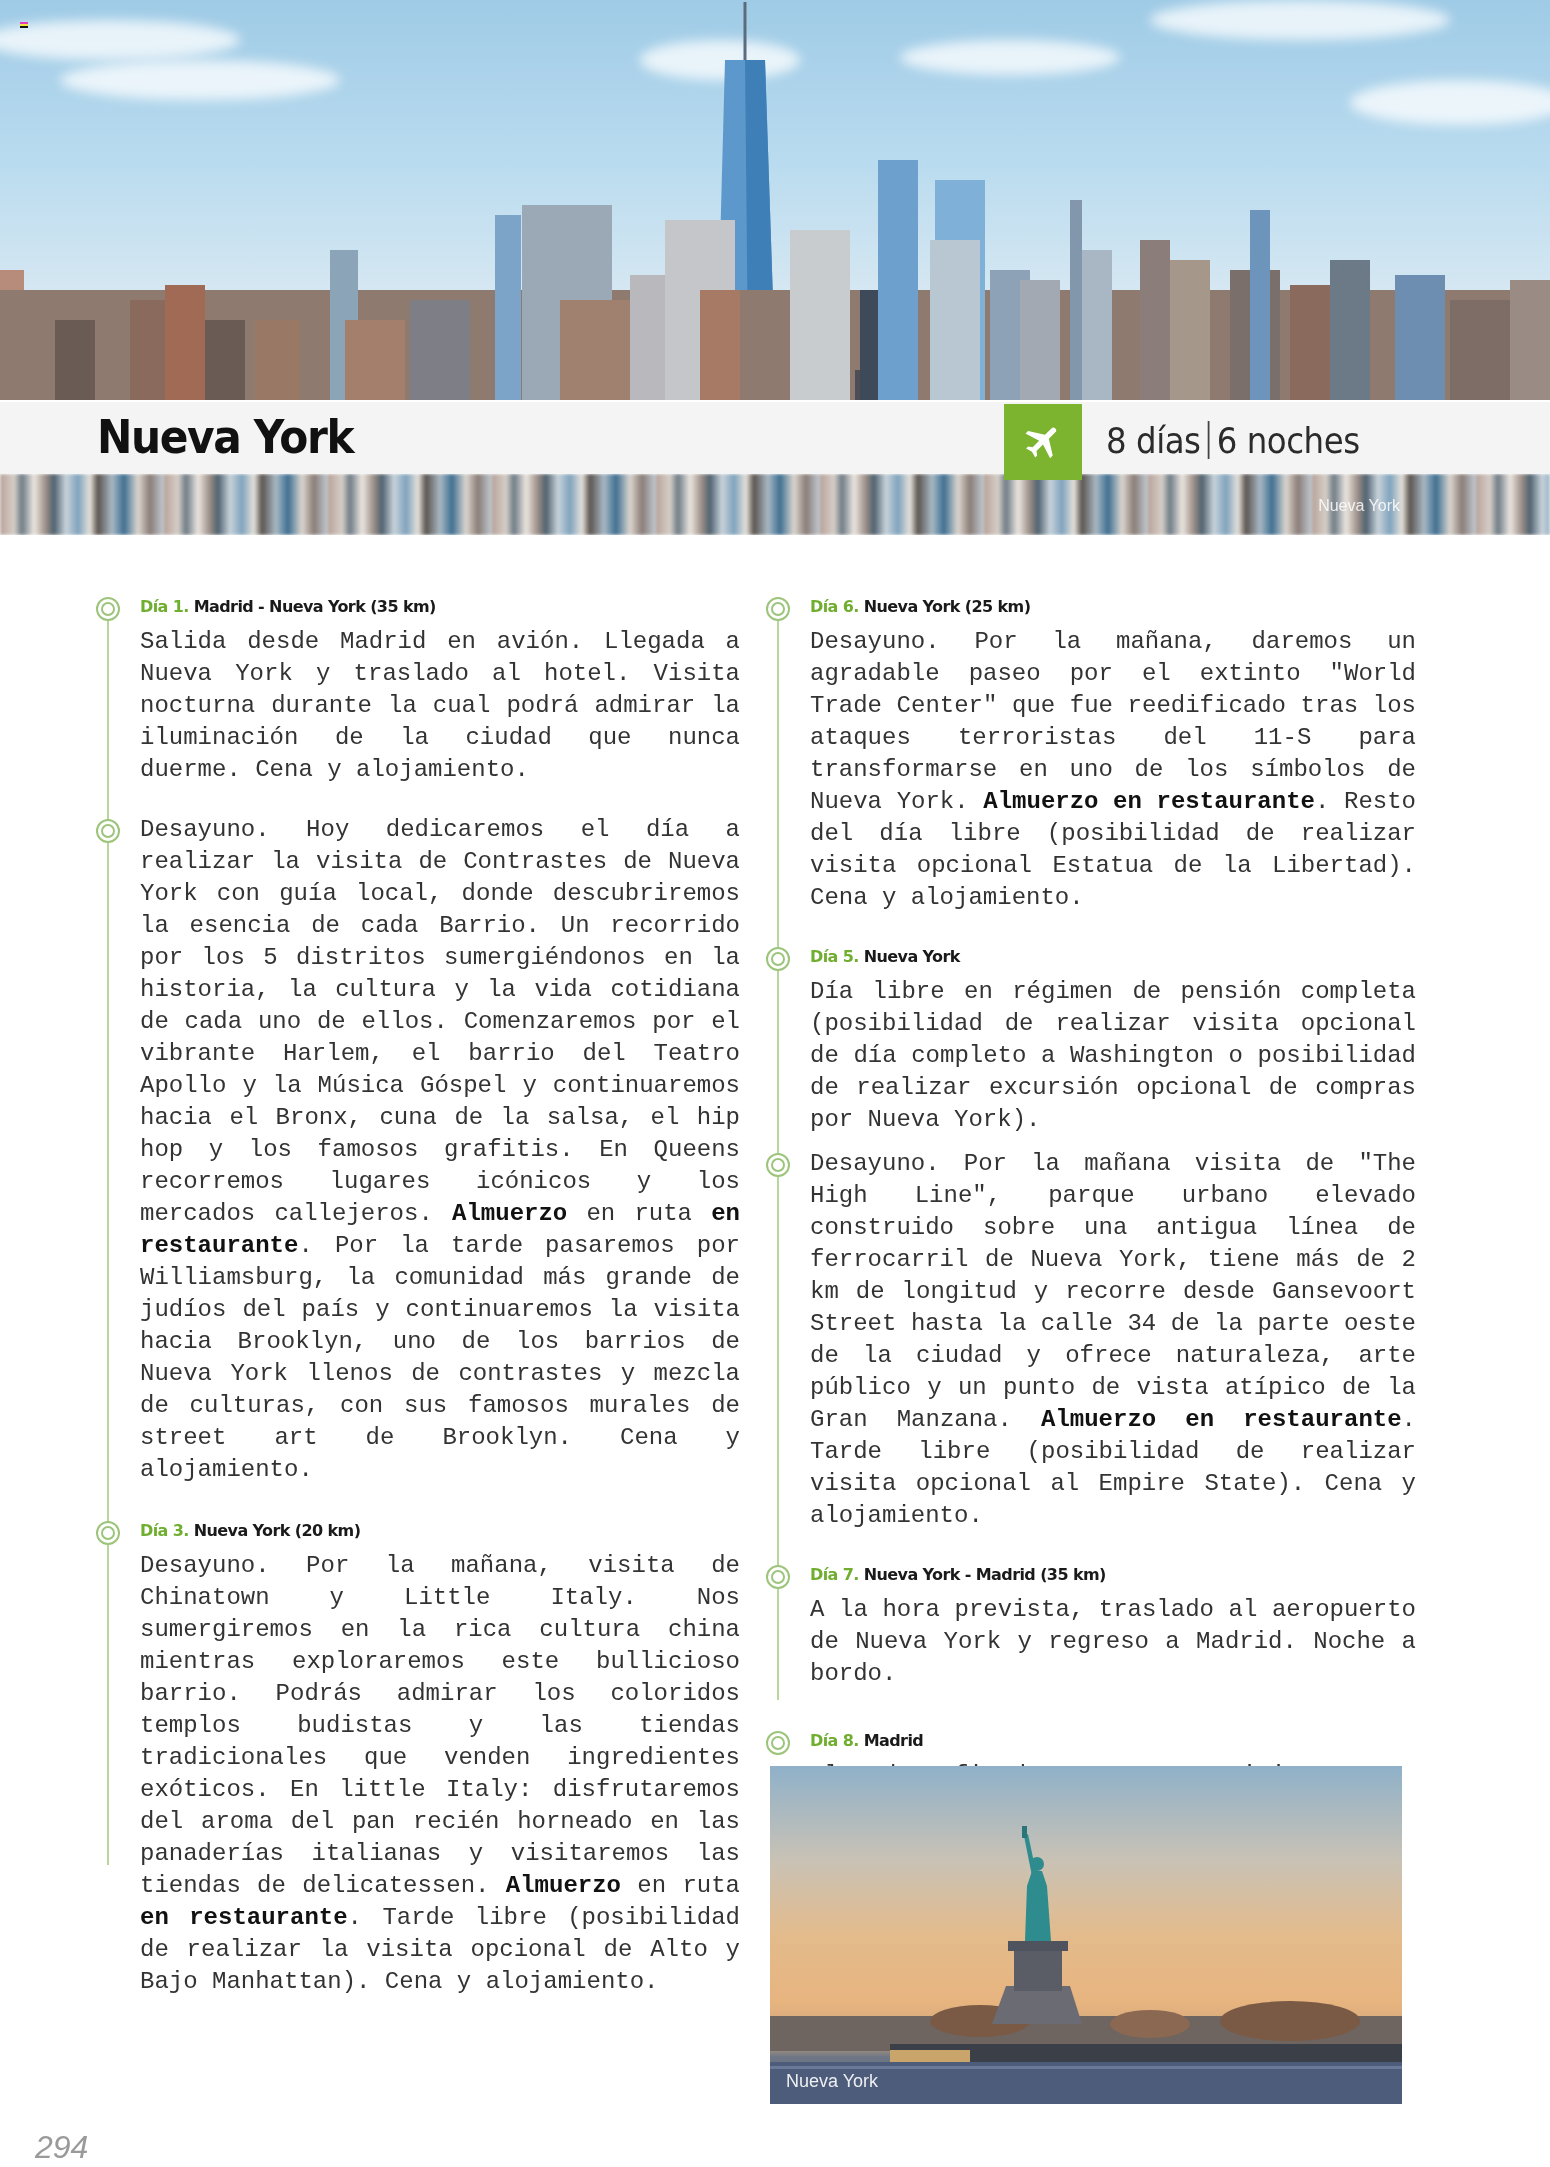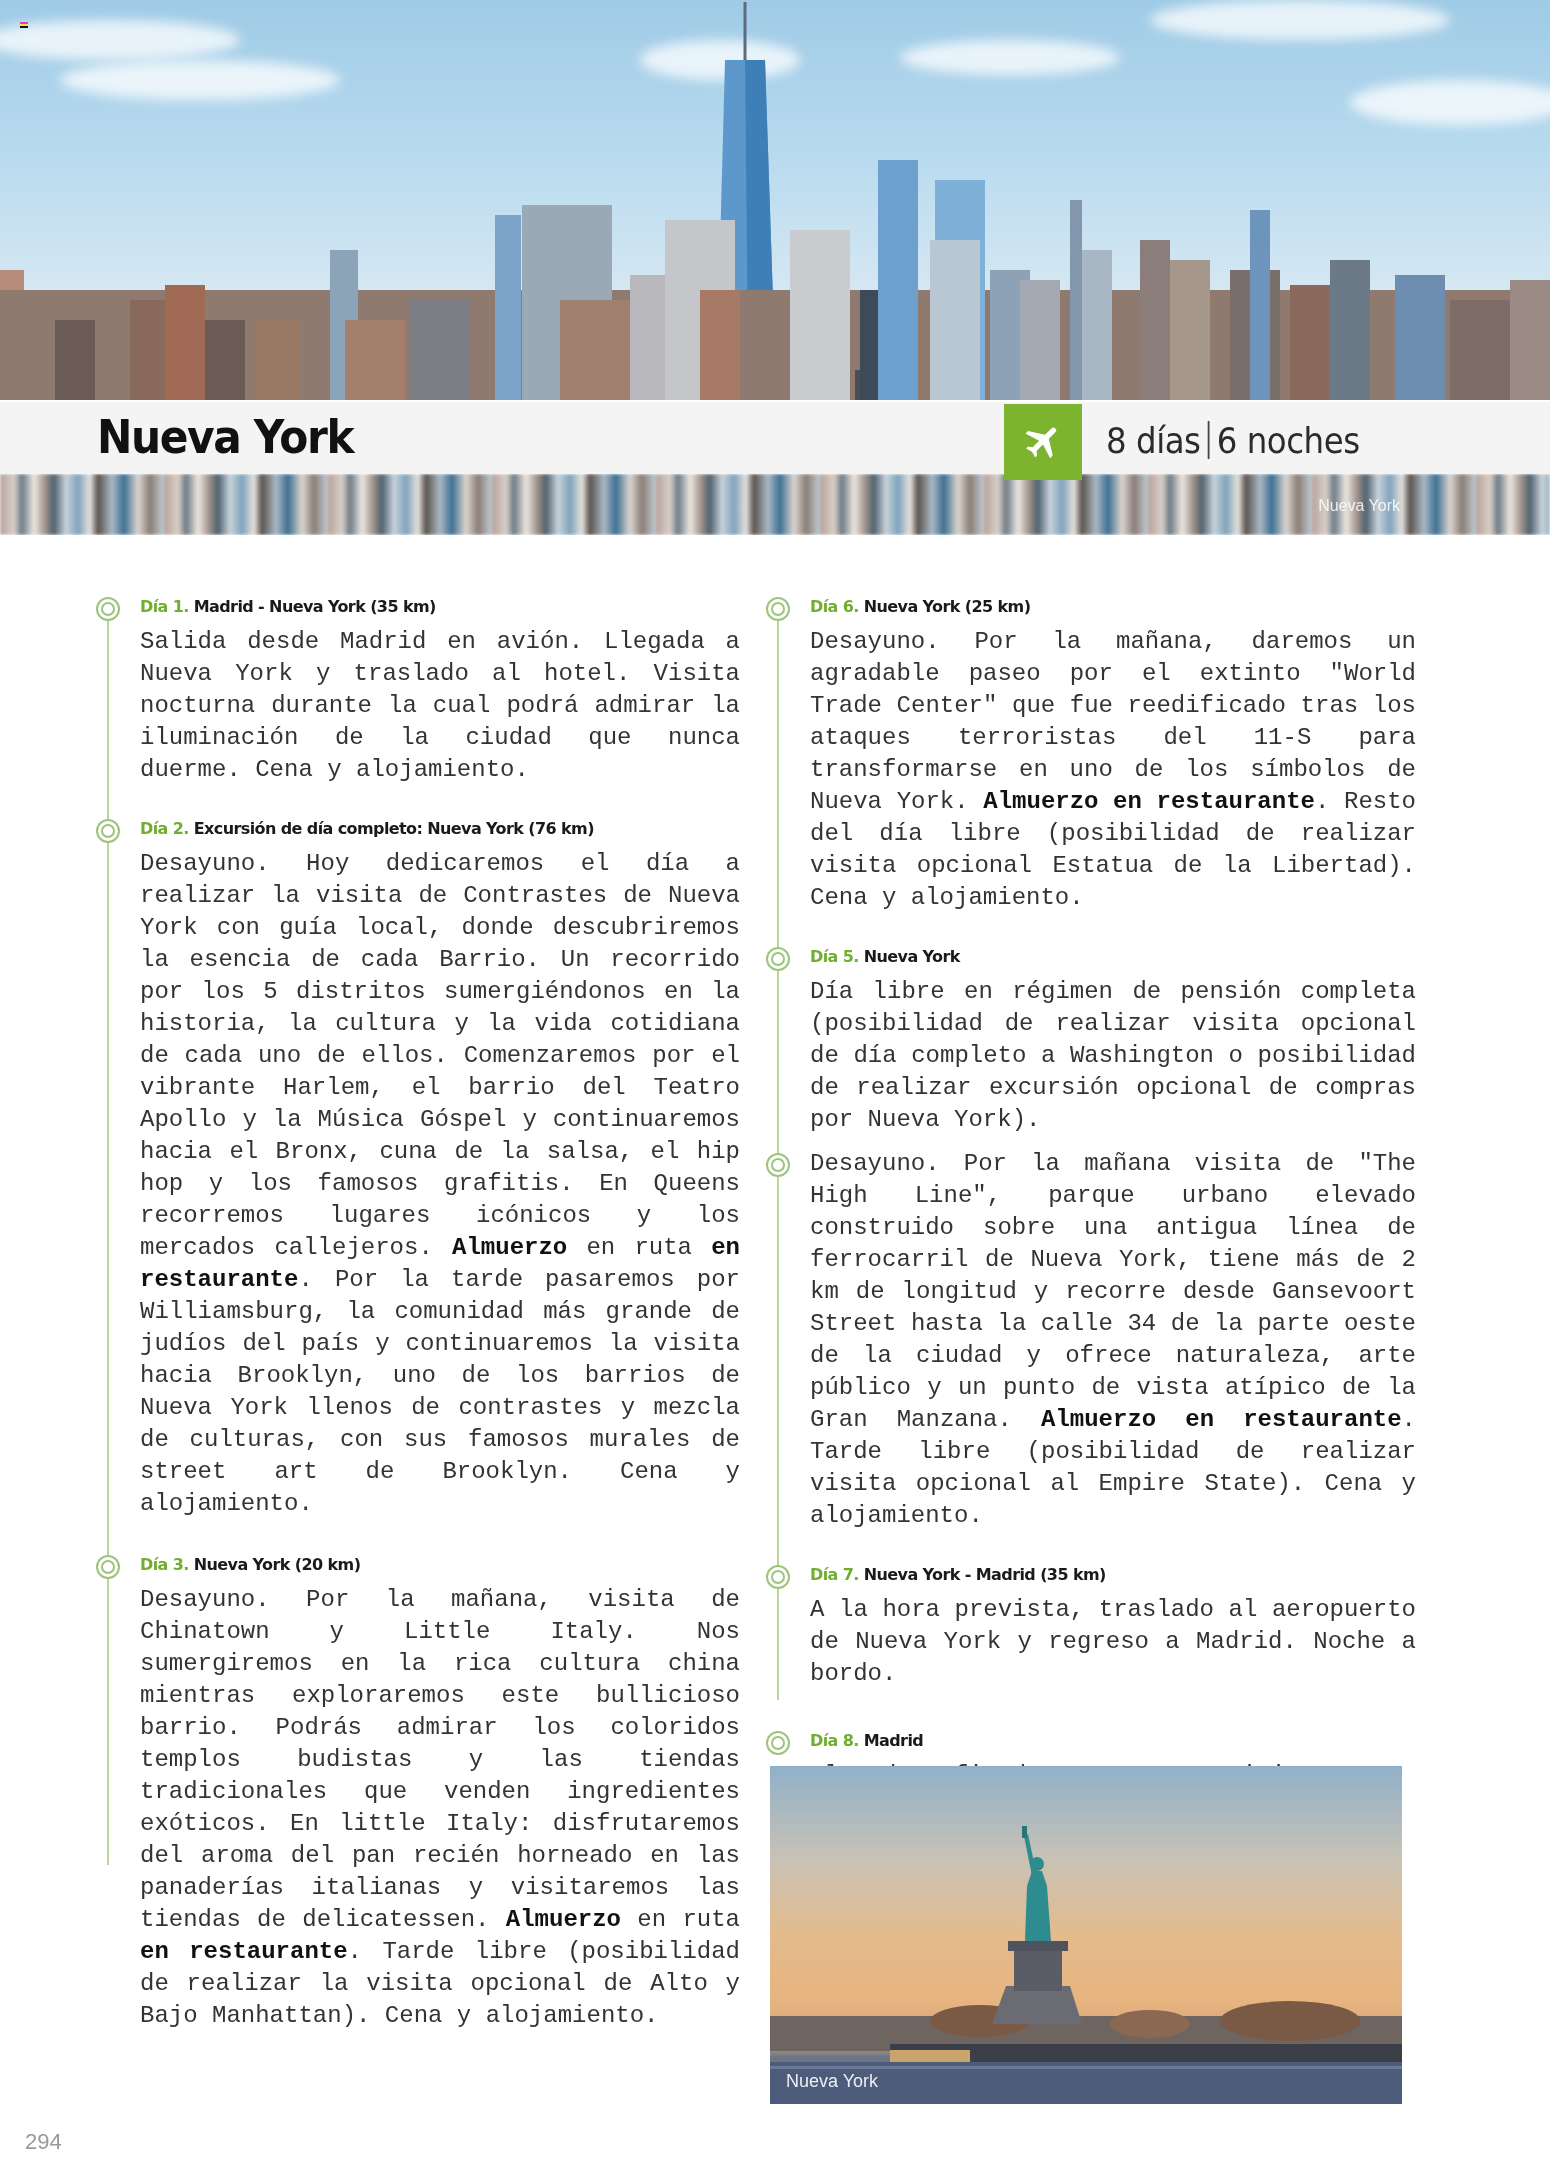"Día 2. Excursión de día" div.day-title { html: <div><span>Día 2.</span> <span>Excursión de día completo: Nueva York (76 km)</span></div> -> none }
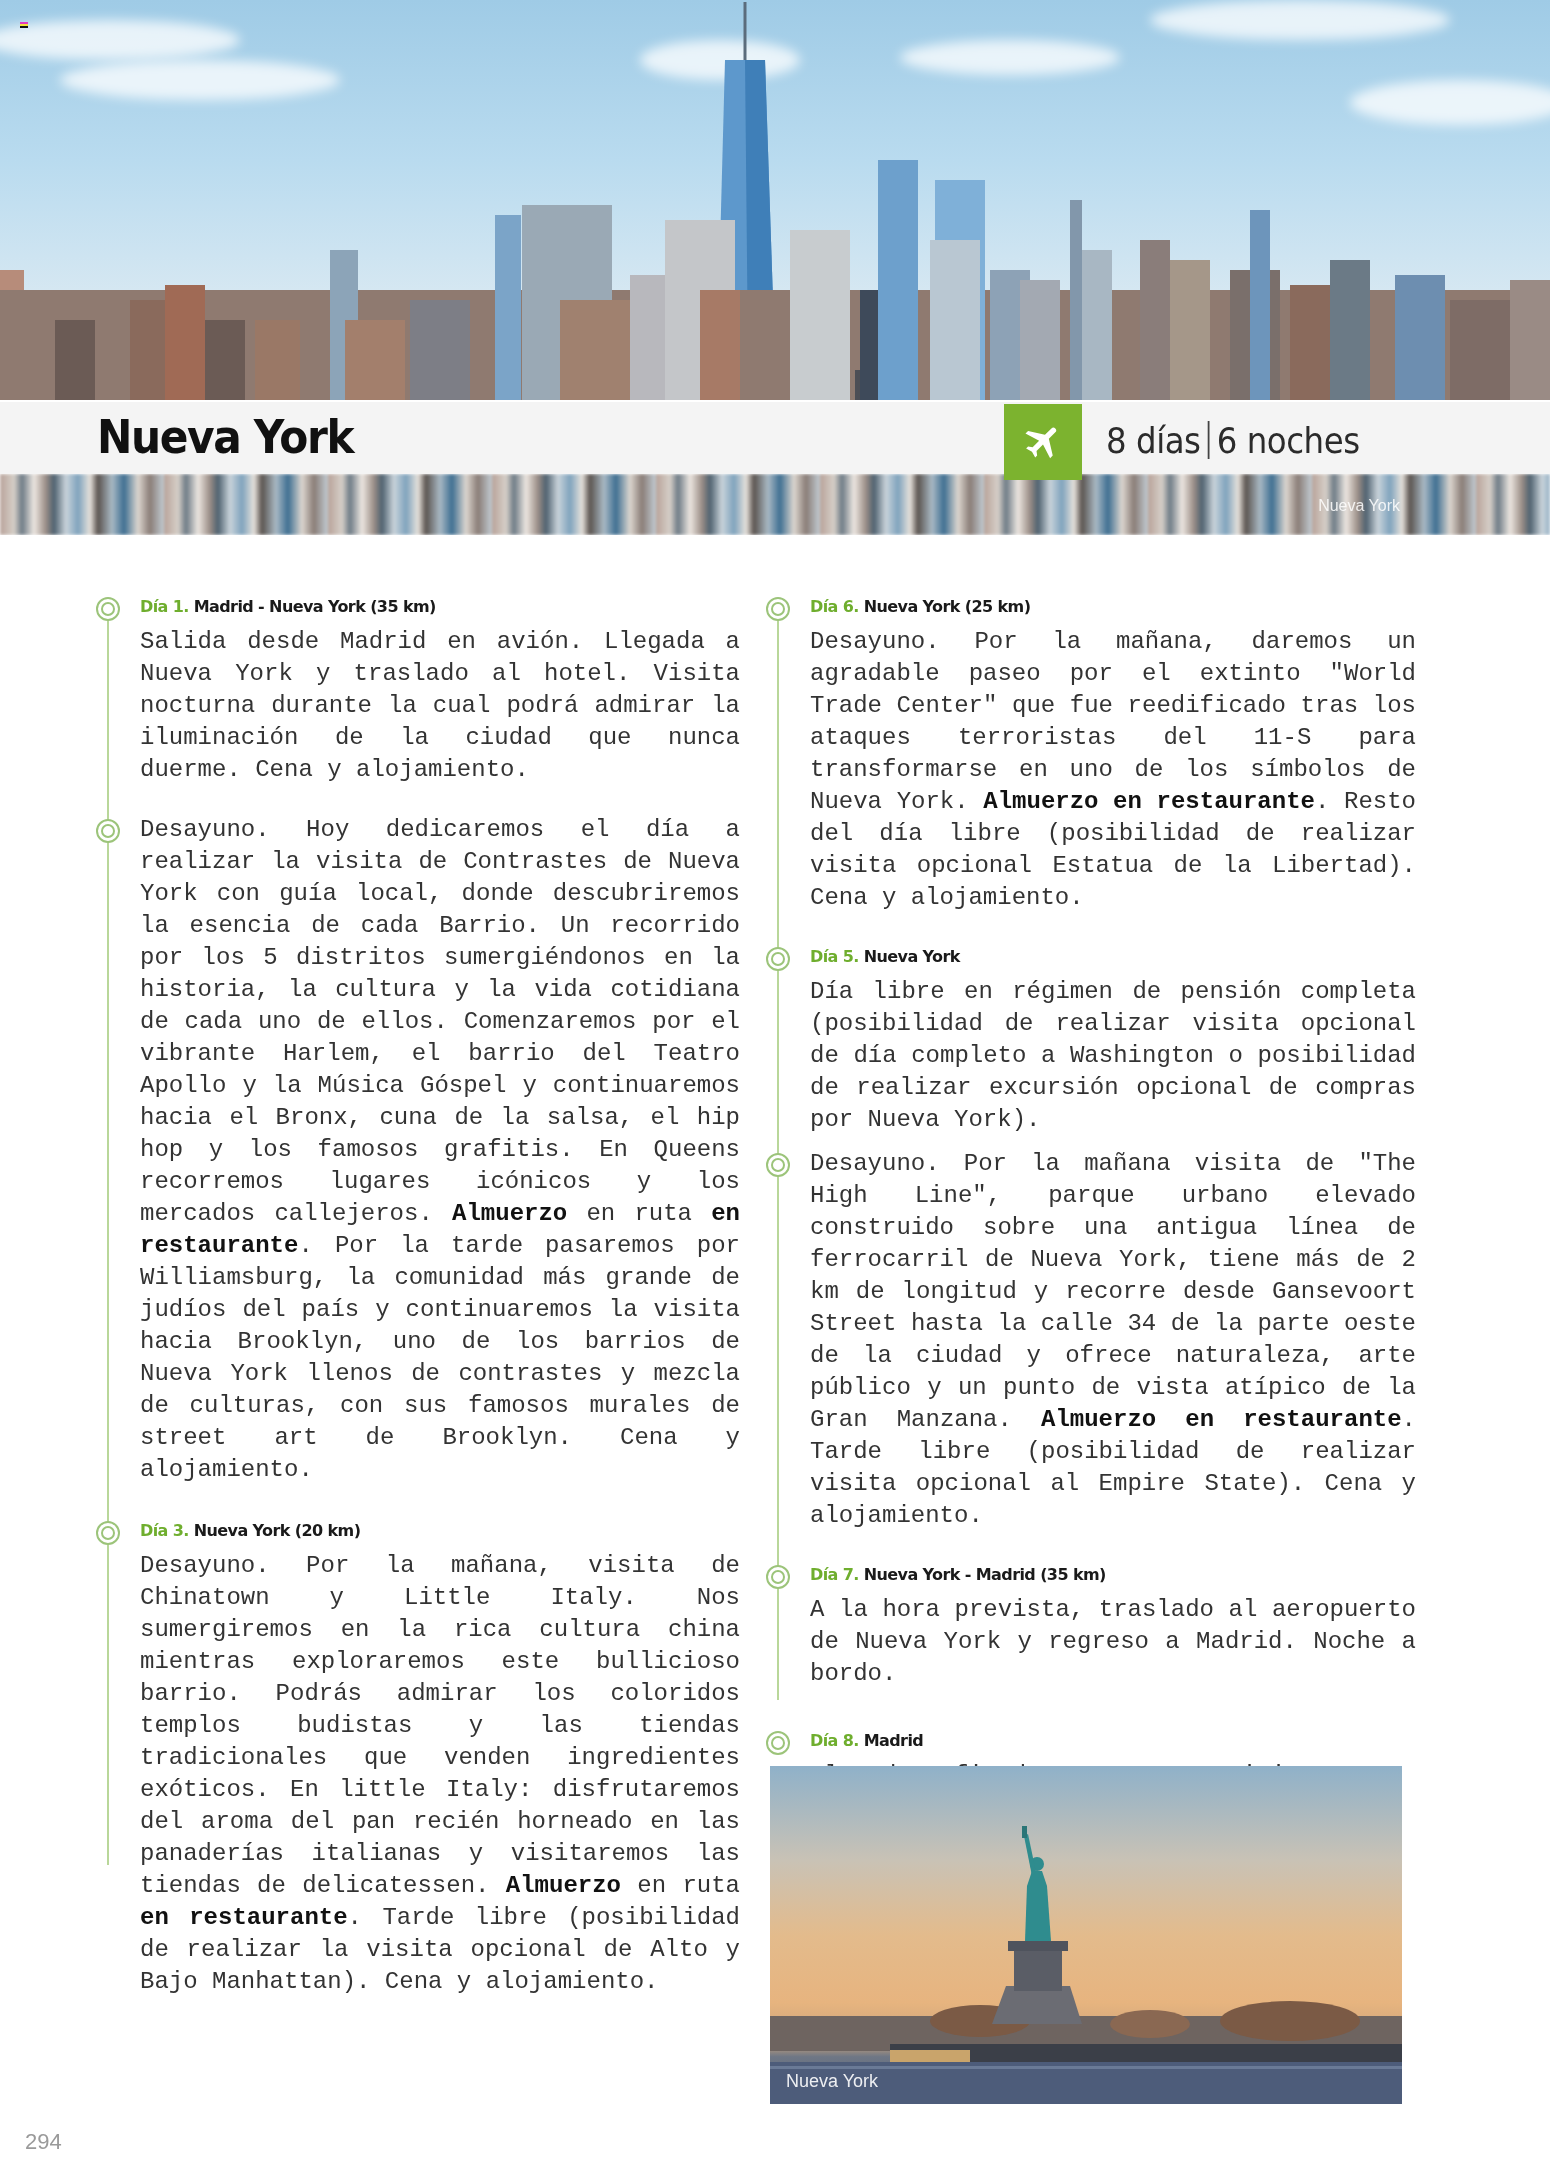"294" .page-number { font-size: 22px -> 32px; font-style: none -> italic; left: 25px -> 35px }
